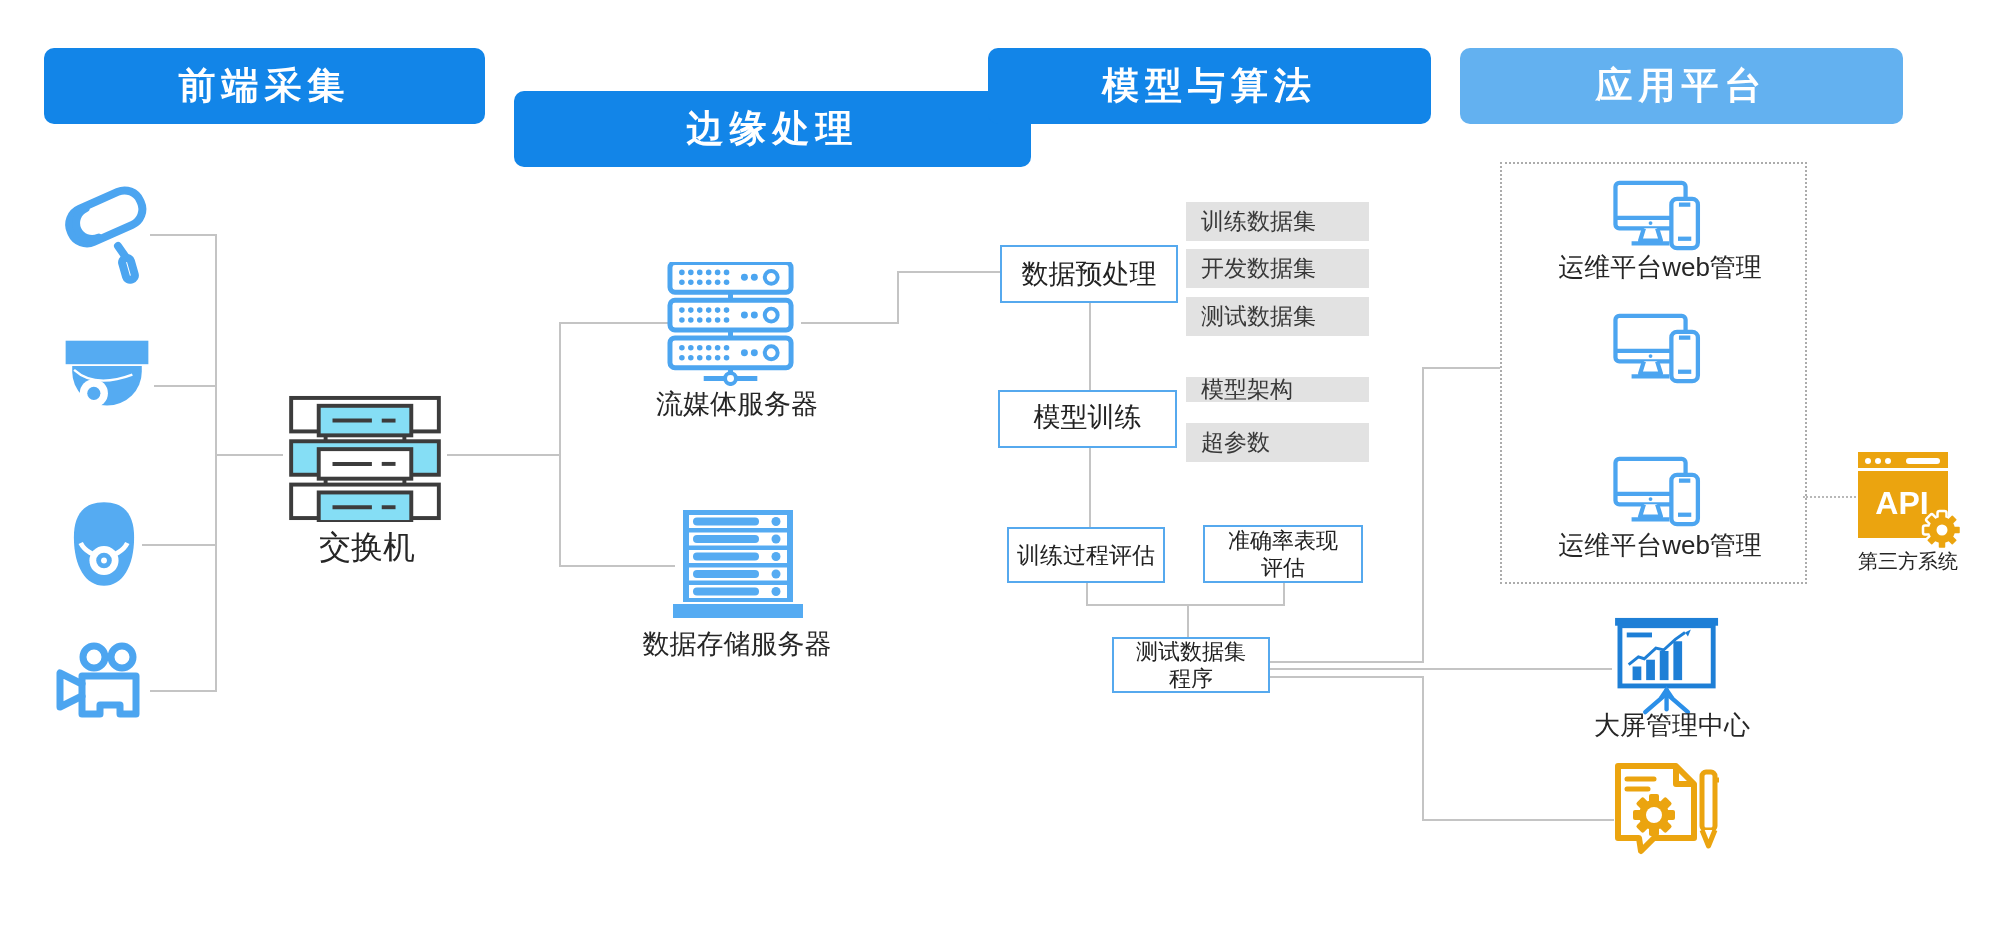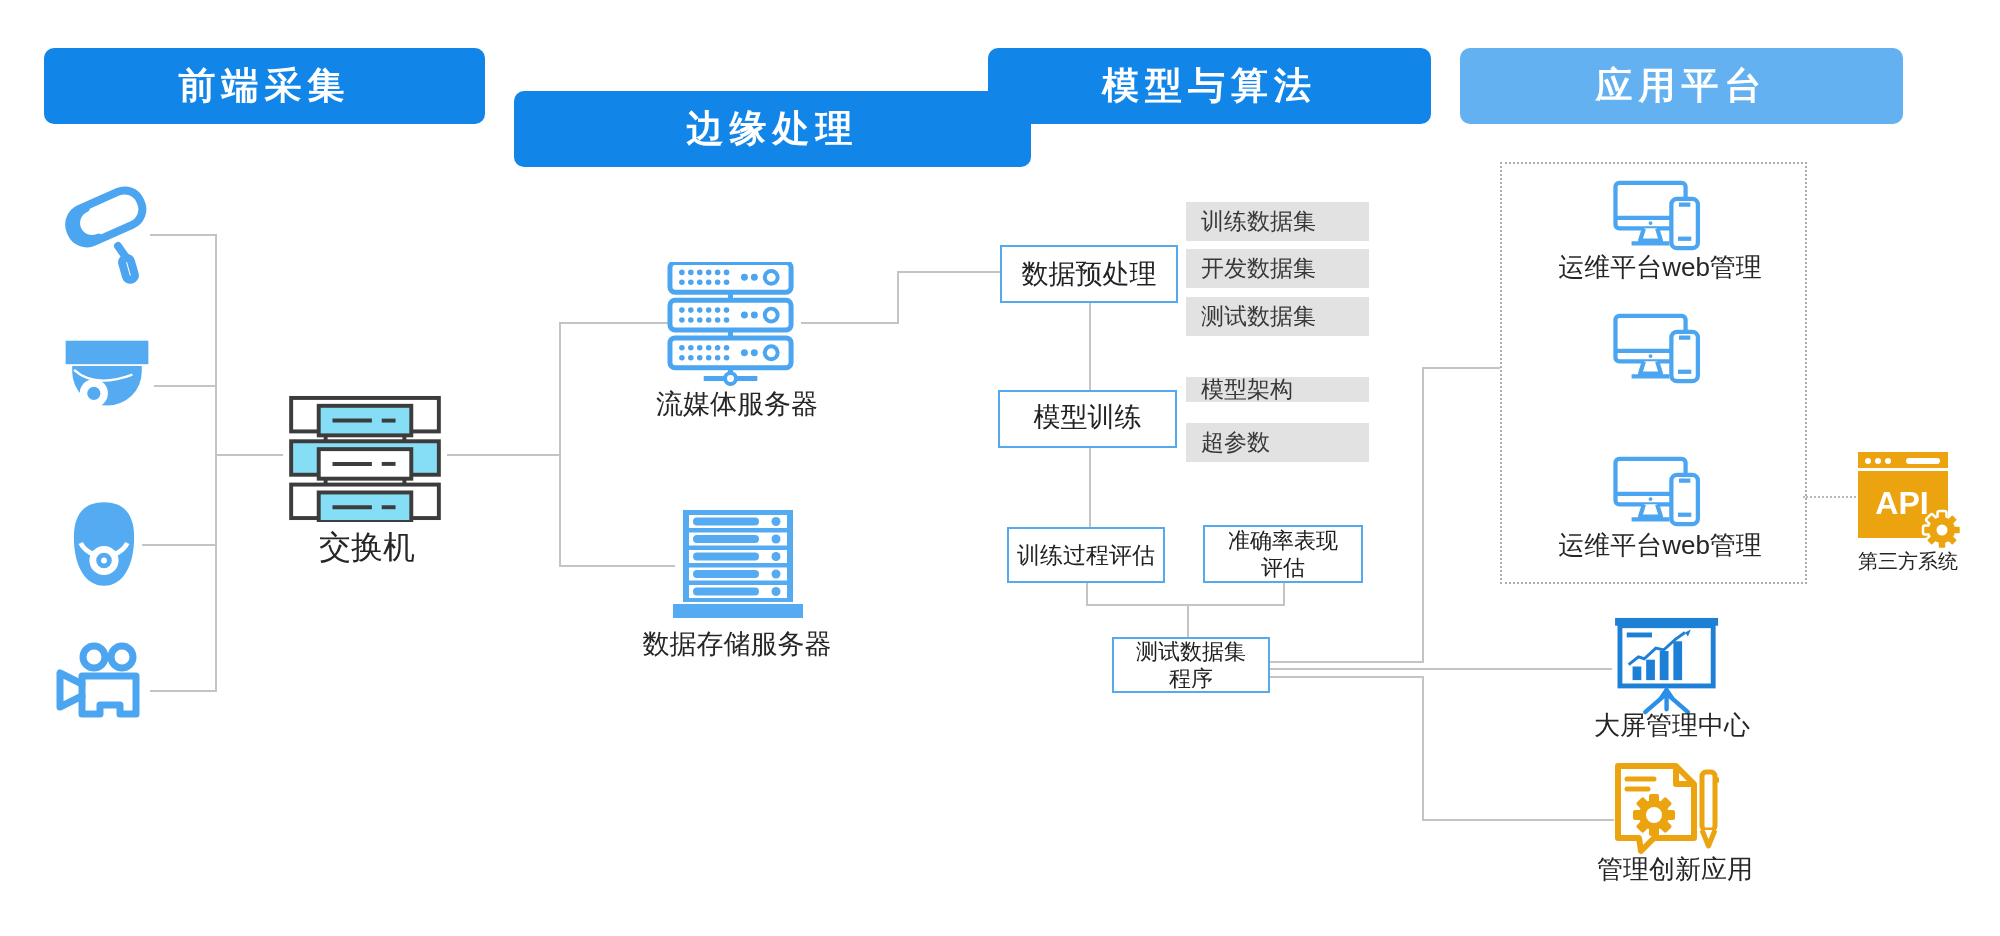"管理创新应用" div.lbl { html: <div>管理创新应用</div> -> none }
